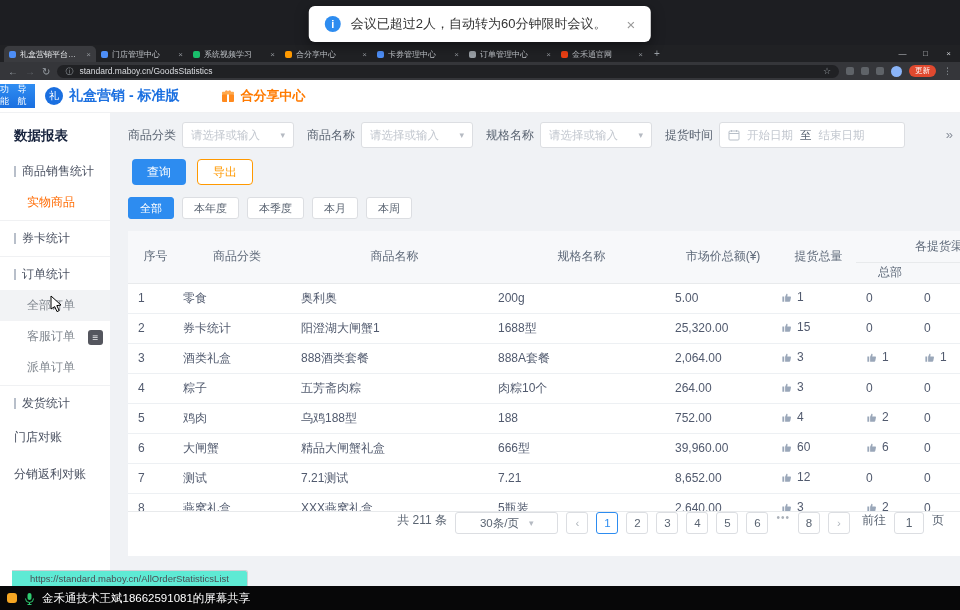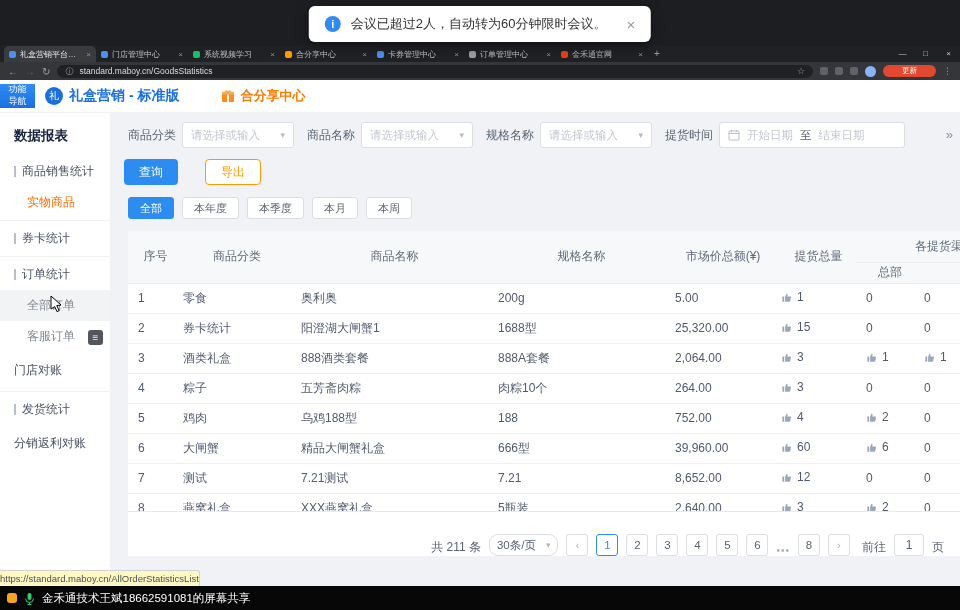"更新" .update-pill { padding: 0 19px -> 0 6px }
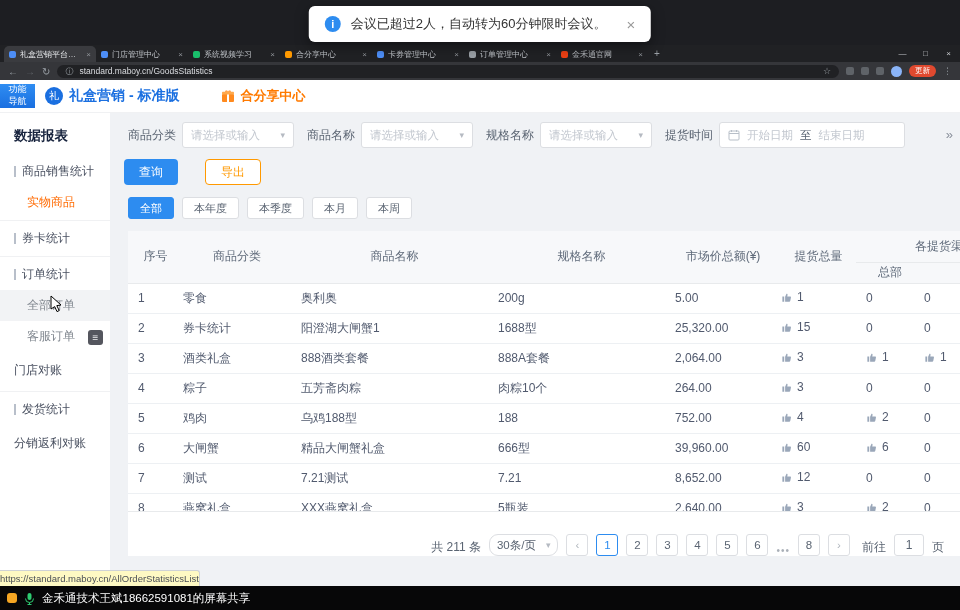"功能" .nav-toggle { flex-direction: column -> row }
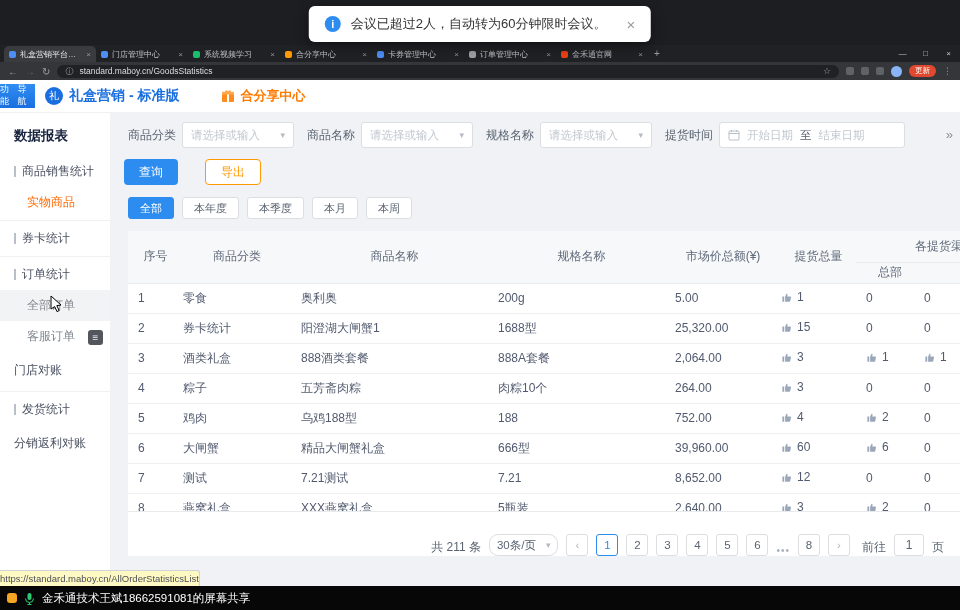"查询" .action-row { gap: 27px -> 11px; margin: 11px 0 0 9px -> 11px 0 0 17px }
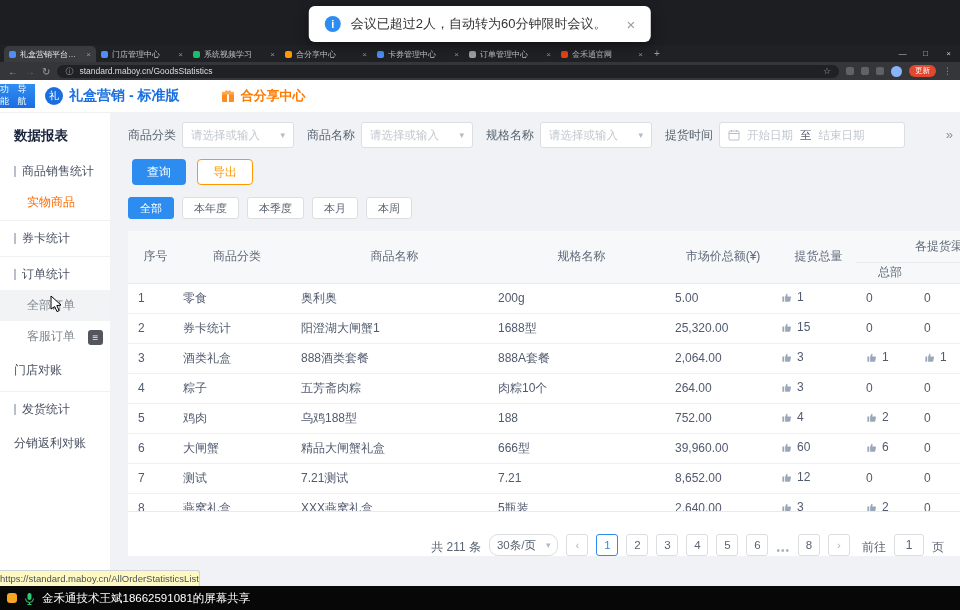"派单订单" div.sb-item { html: none -> <div> <span>派单订单</span> </div> }
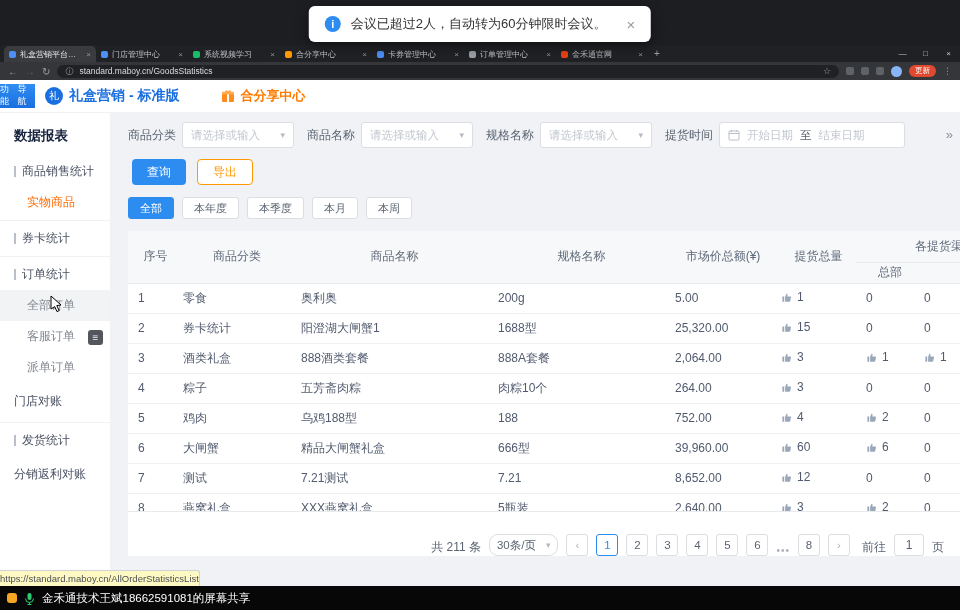"门店对账" div.sb-item { order: before "发货统计" -> after "发货统计" }
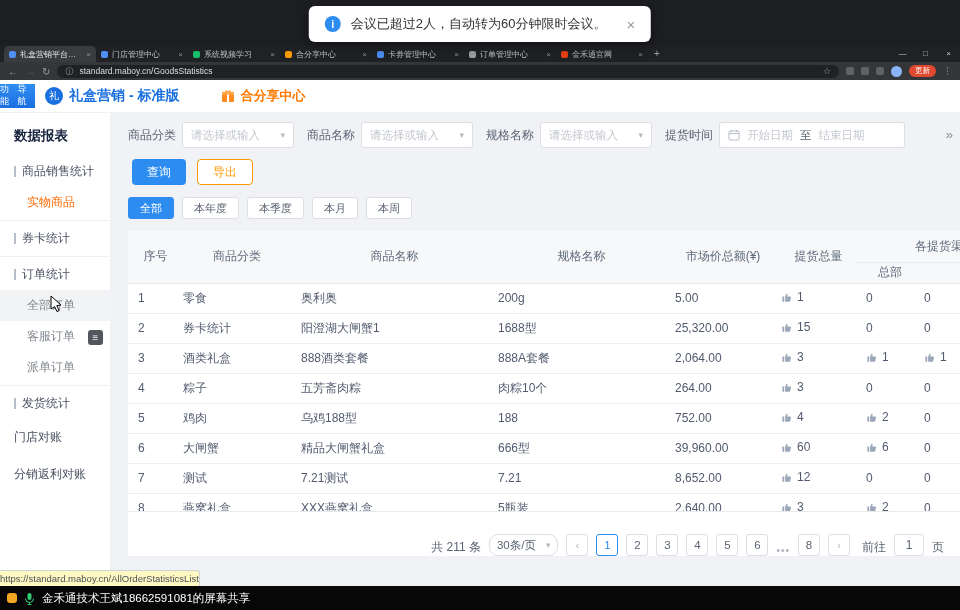"共 211 条" .pagination { align-items: flex-end -> flex-start }
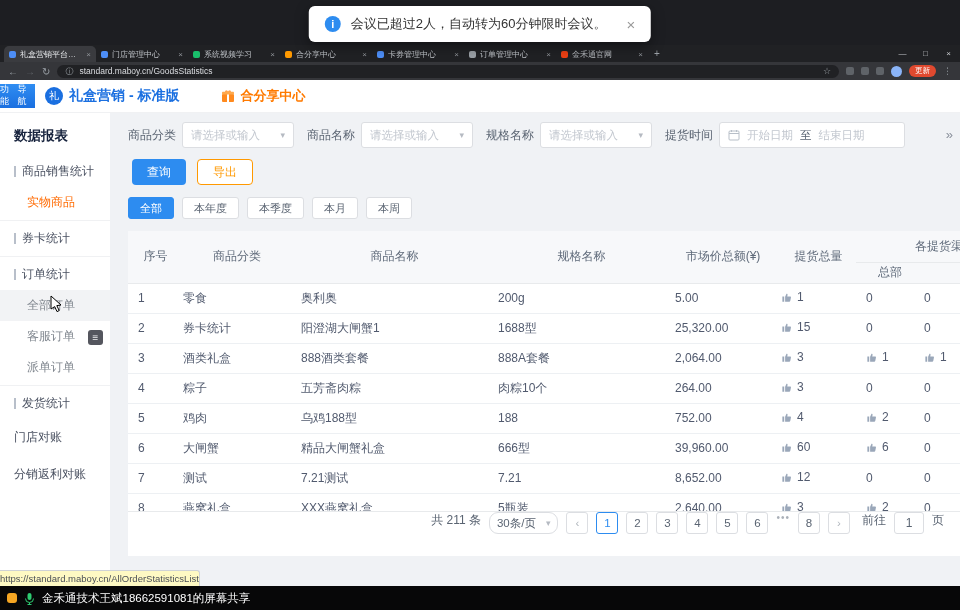"30条/页" .size-select { border-radius: 9px -> 3px; padding: 0 7px -> 0 24px }
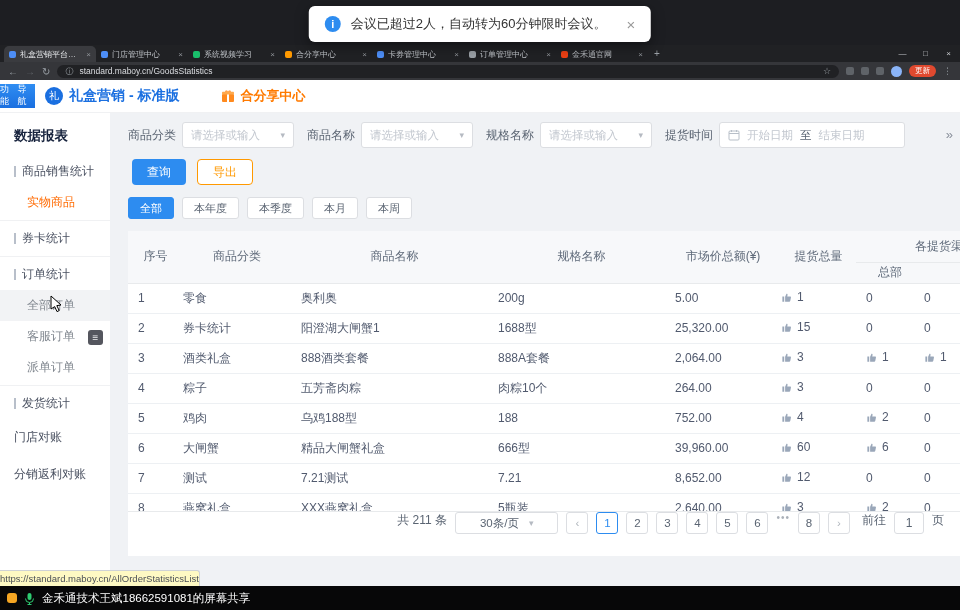"https://standard.maboy.cn/AllOrderStatis" .status-bubble { background: #fef9c3 -> #5eead4; left: 0 -> 12px; padding: 2px 0 -> 2px 18px }
